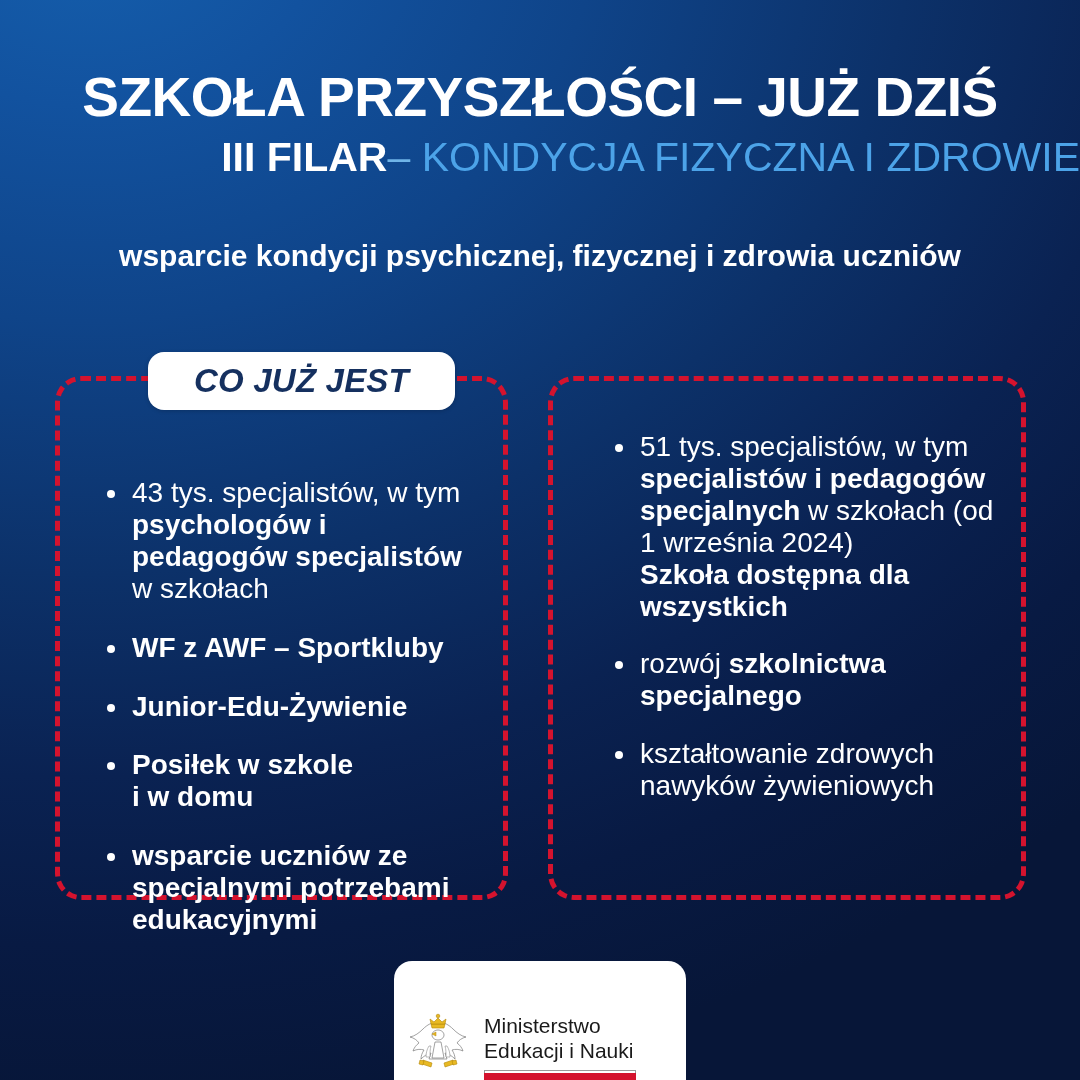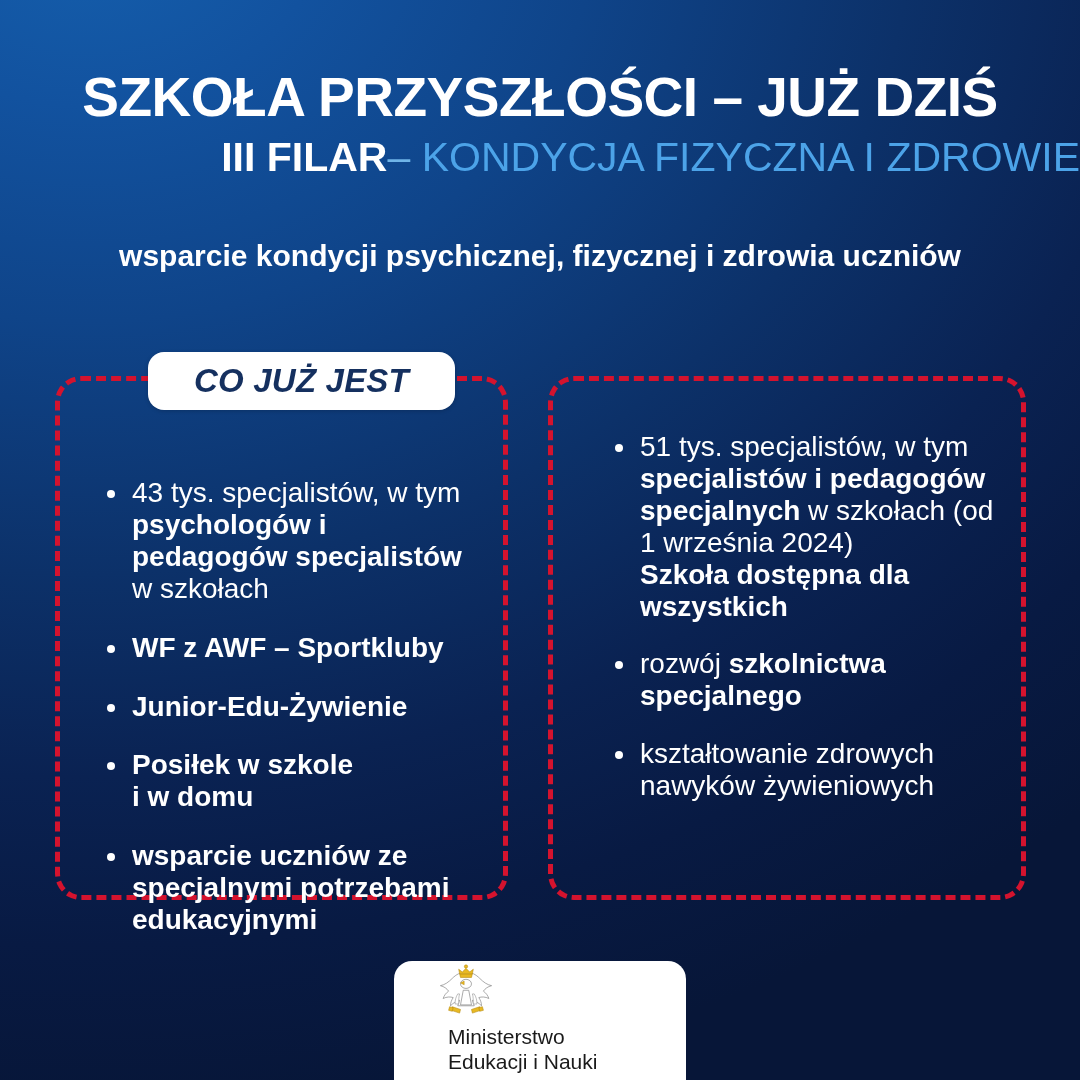"Ministerstwo" #logo-card { align-items: flex-start -> flex-end; flex-direction: column -> none; padding-left: 40px -> 12px }
